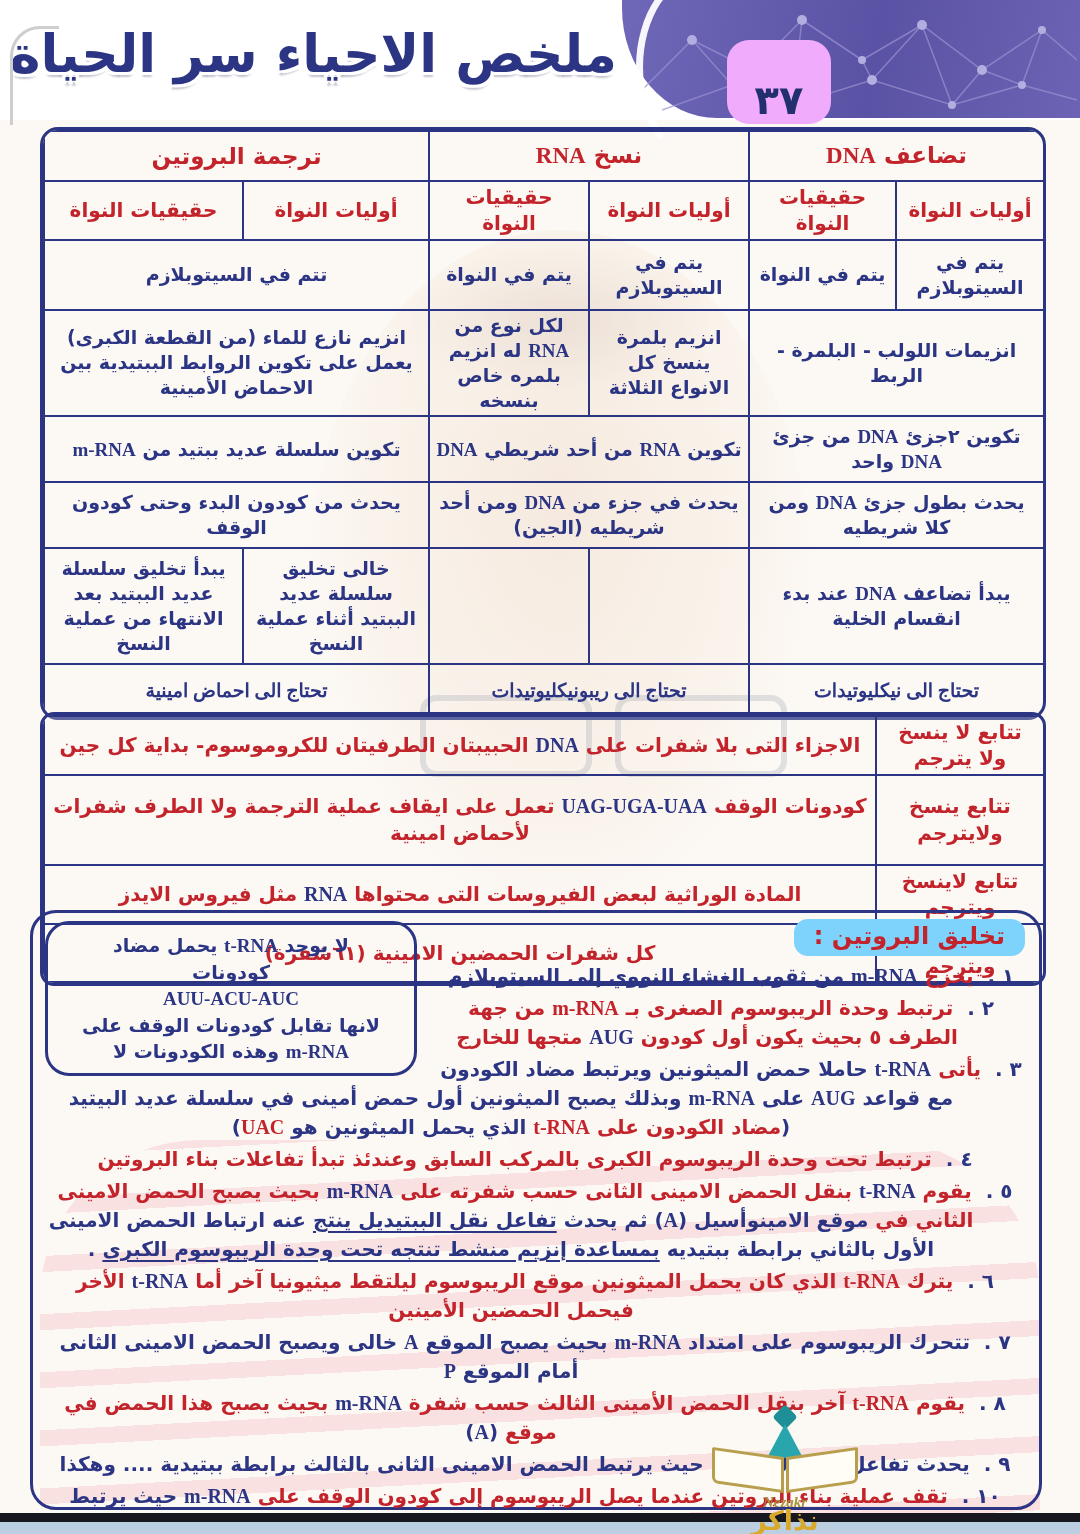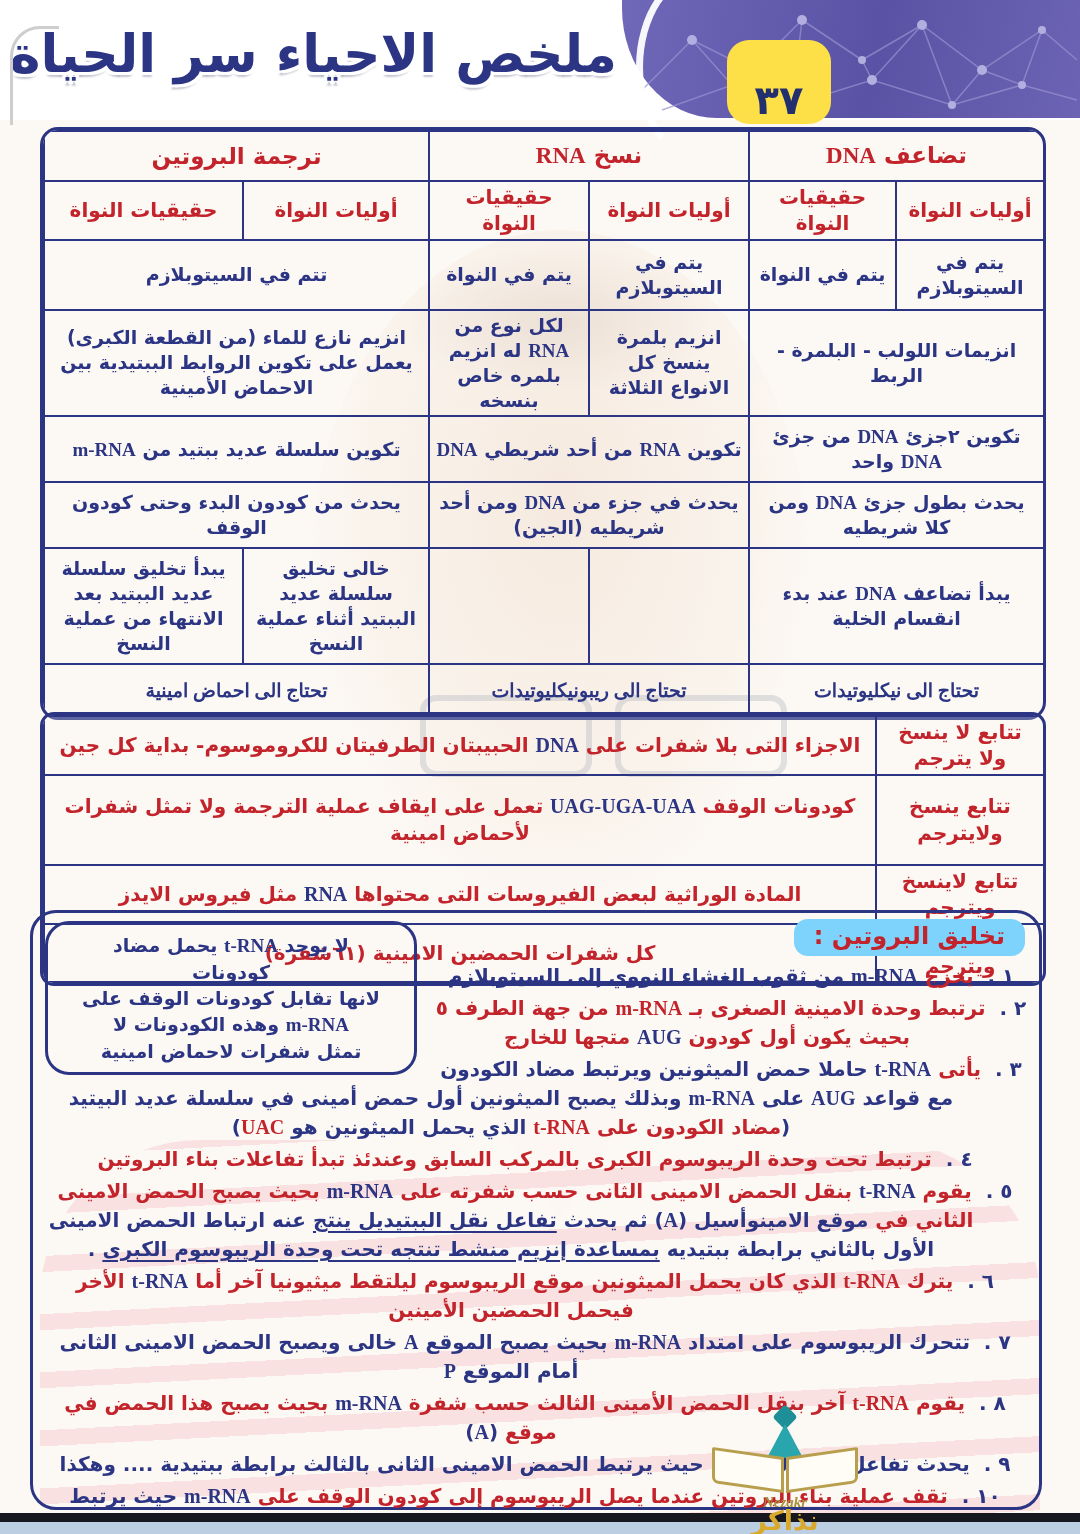"٣٧" .page-pill { background: #fde047 -> #f0abfc }
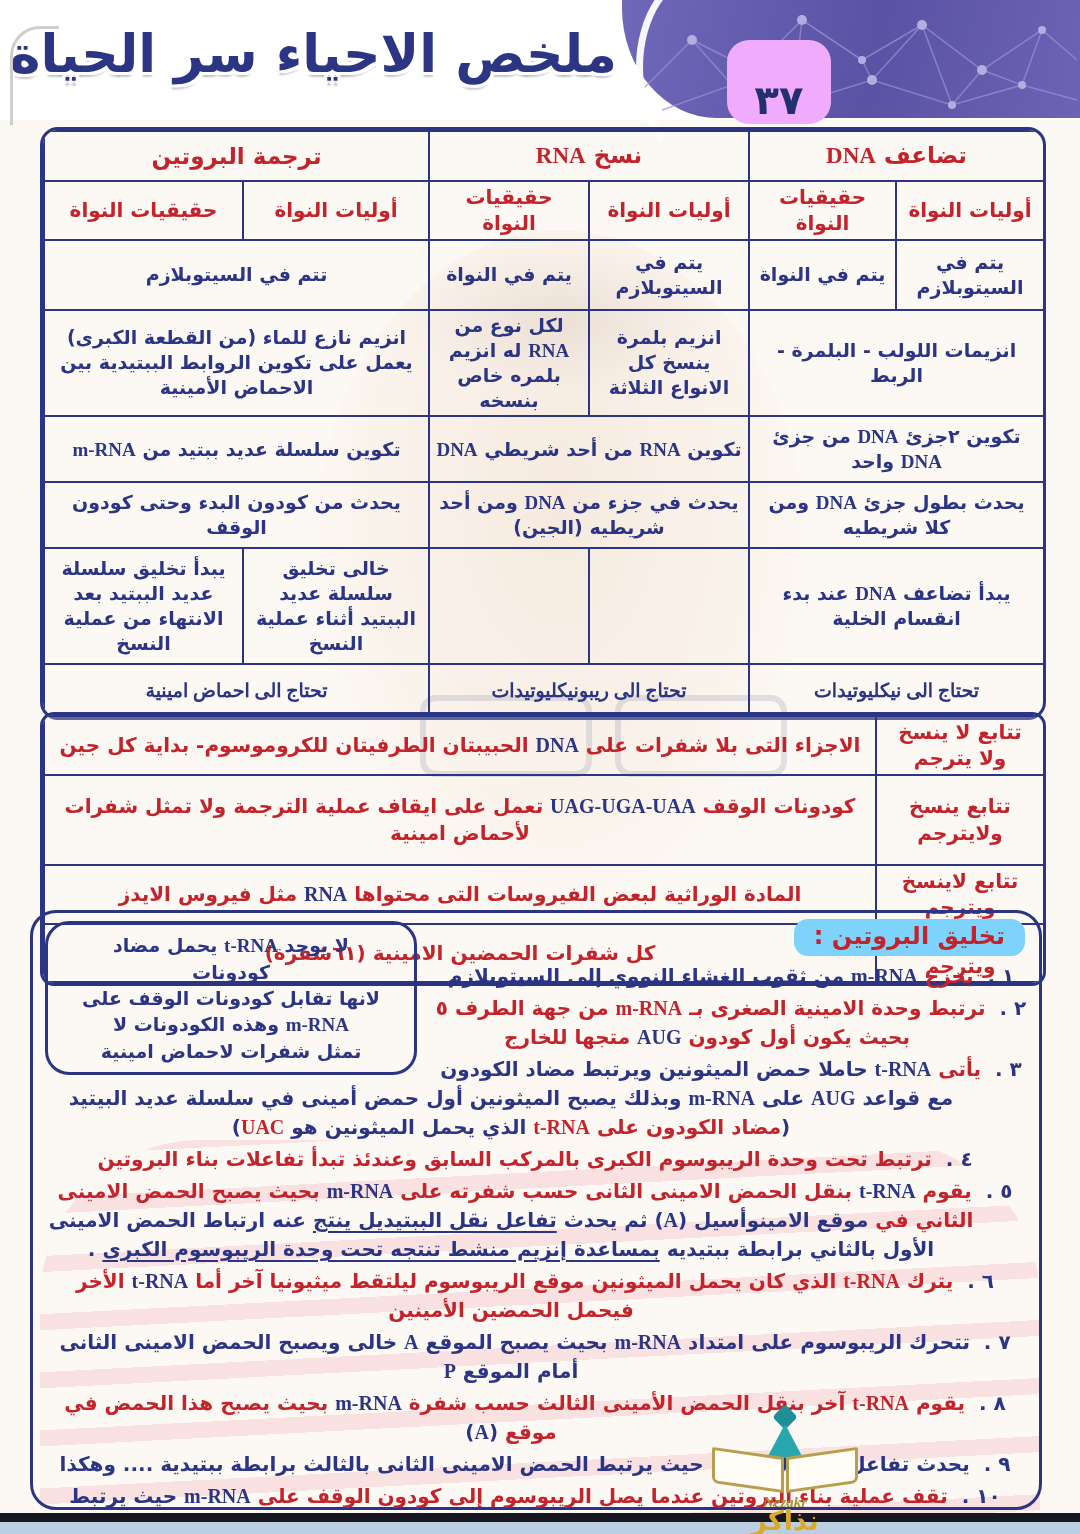"تعمل على ايقاف عملية الترجمة" span.c-red { text: تمثل -> الطرف }
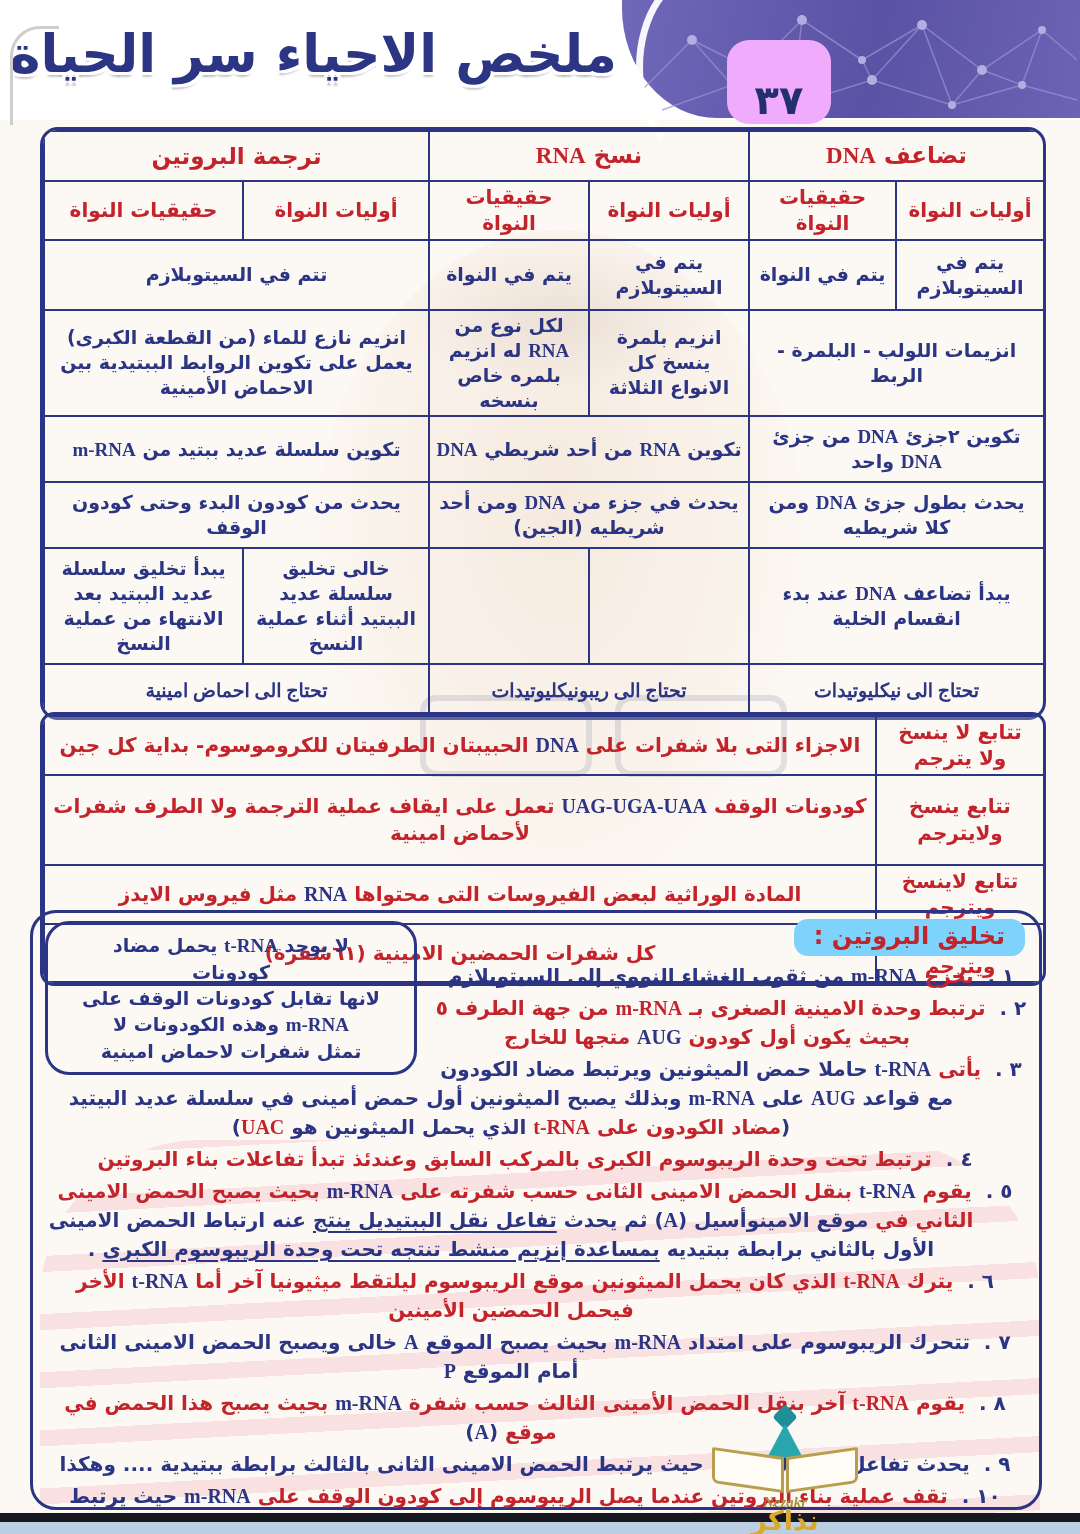"AUU-ACU-AUC" div { html: none -> <div><span>AUU-ACU-AUC</span></div> }
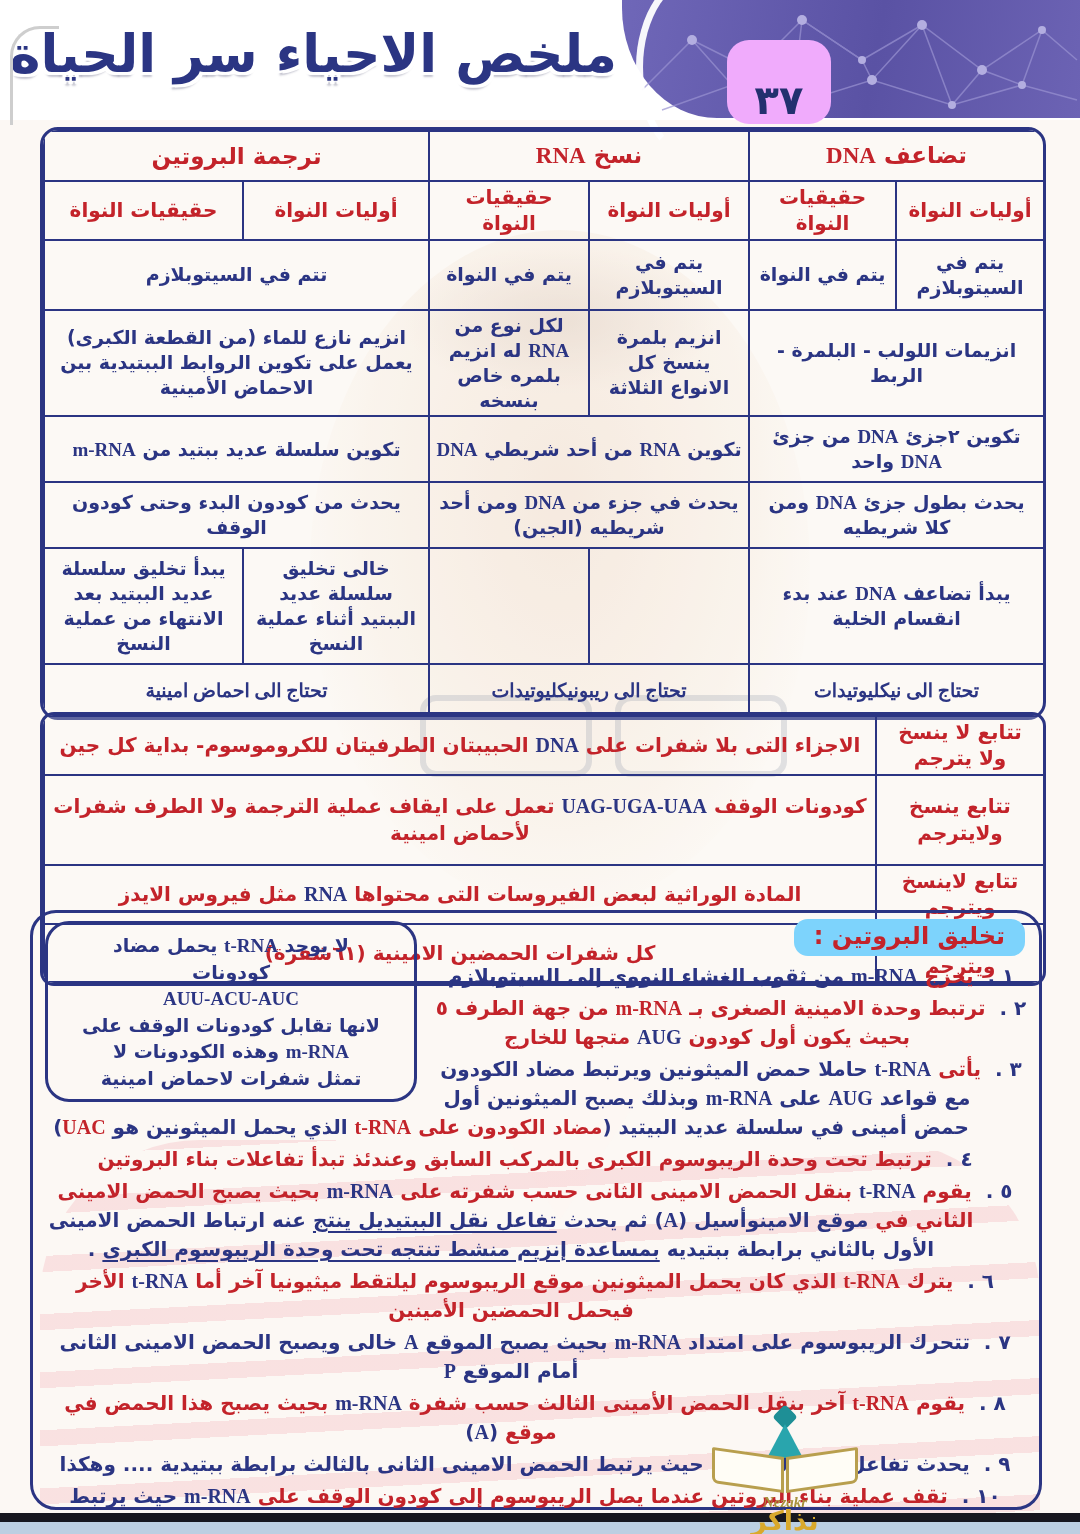"ترتبط وحدة الامينية الصغرى بـ" span.c-red { text: الامينية -> الريبوسوم }
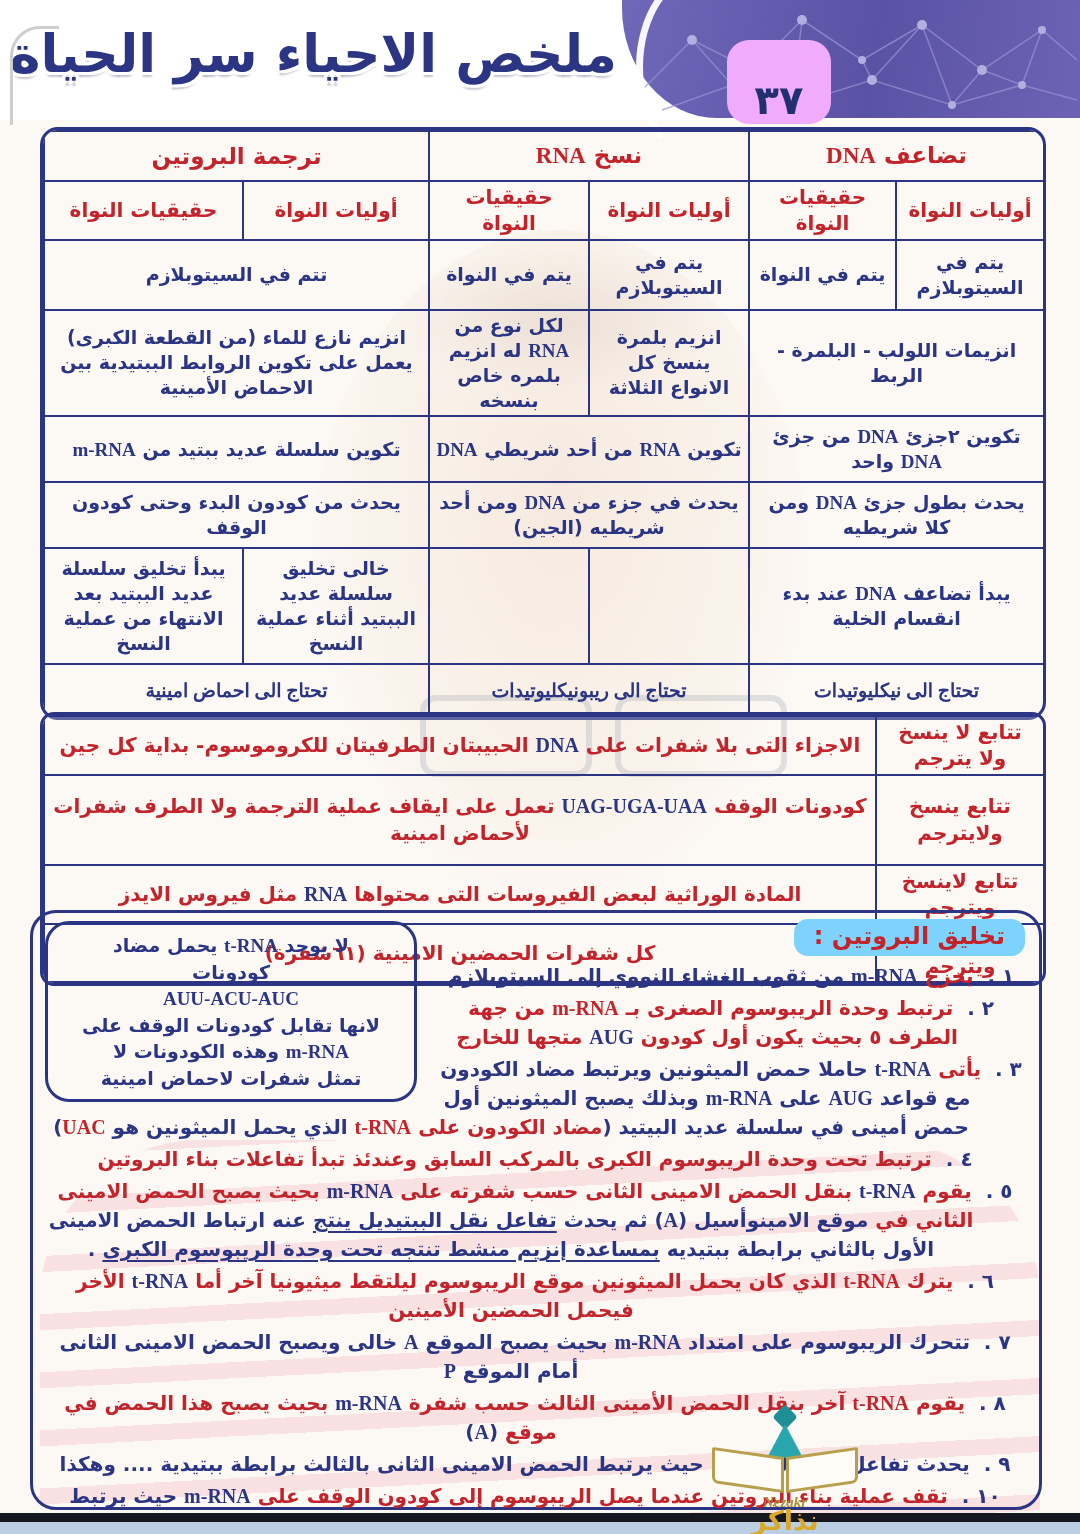"تمثل شفرات لاحماض امينية" div { html: <div>تمثل شفرات لاحماض امينية</div> -> none }
